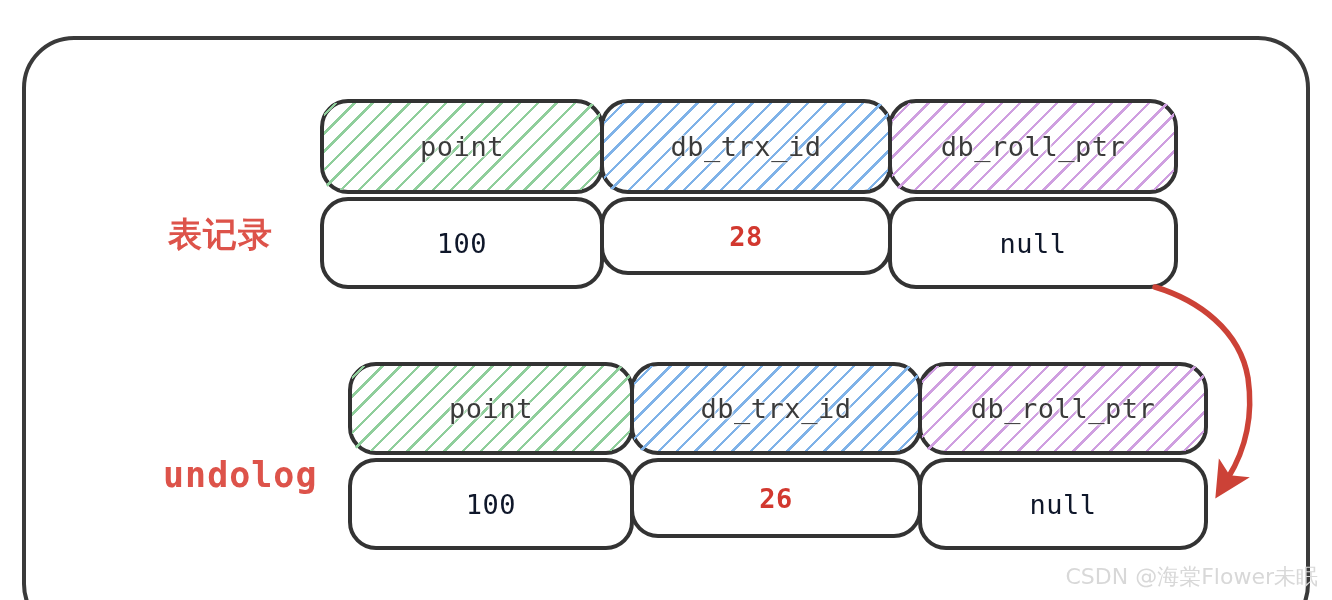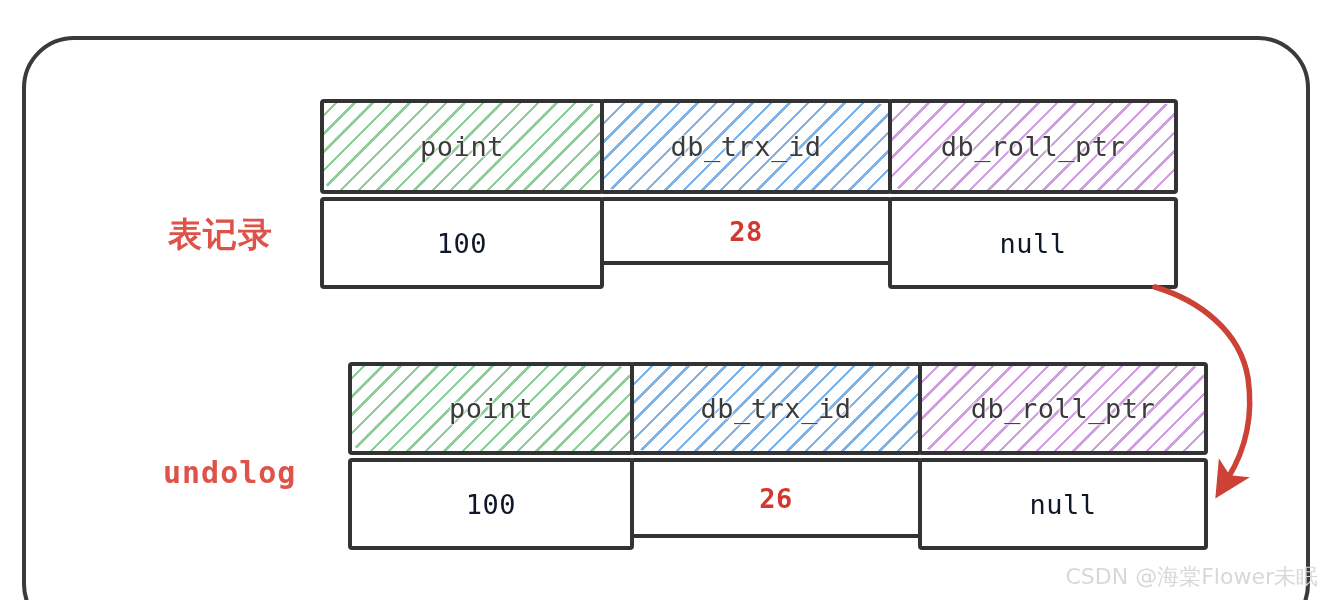"point" .cell { border-radius: 4px -> 28px }
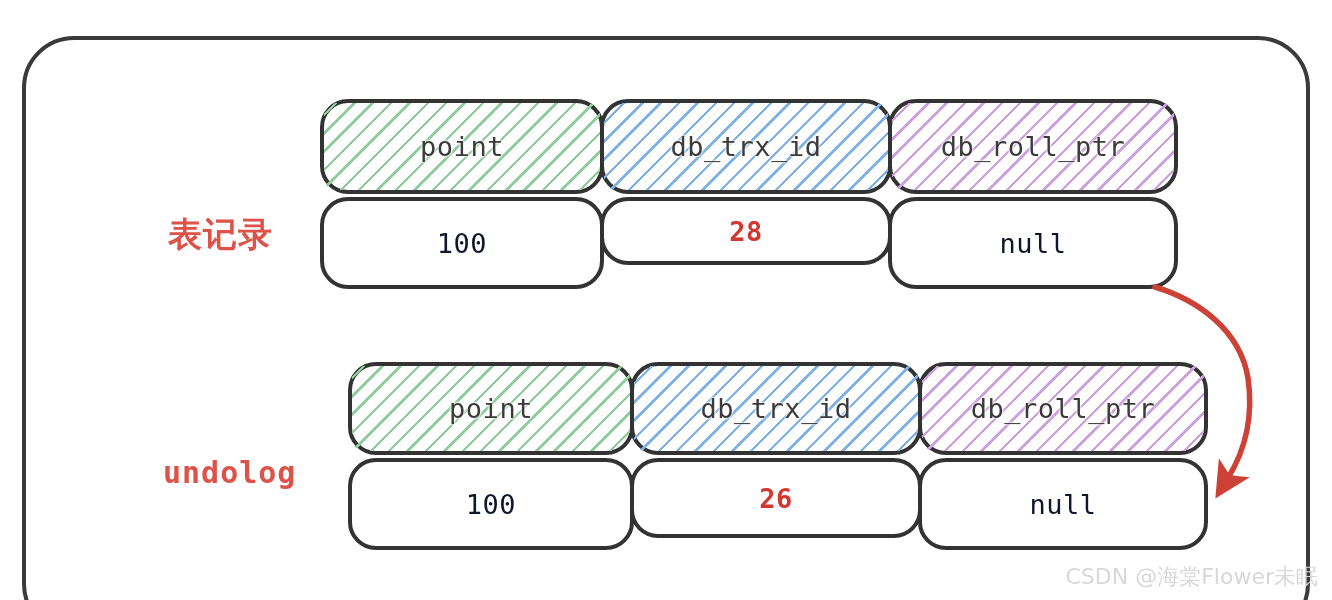"28" div.cell { height: 68px -> 78px }
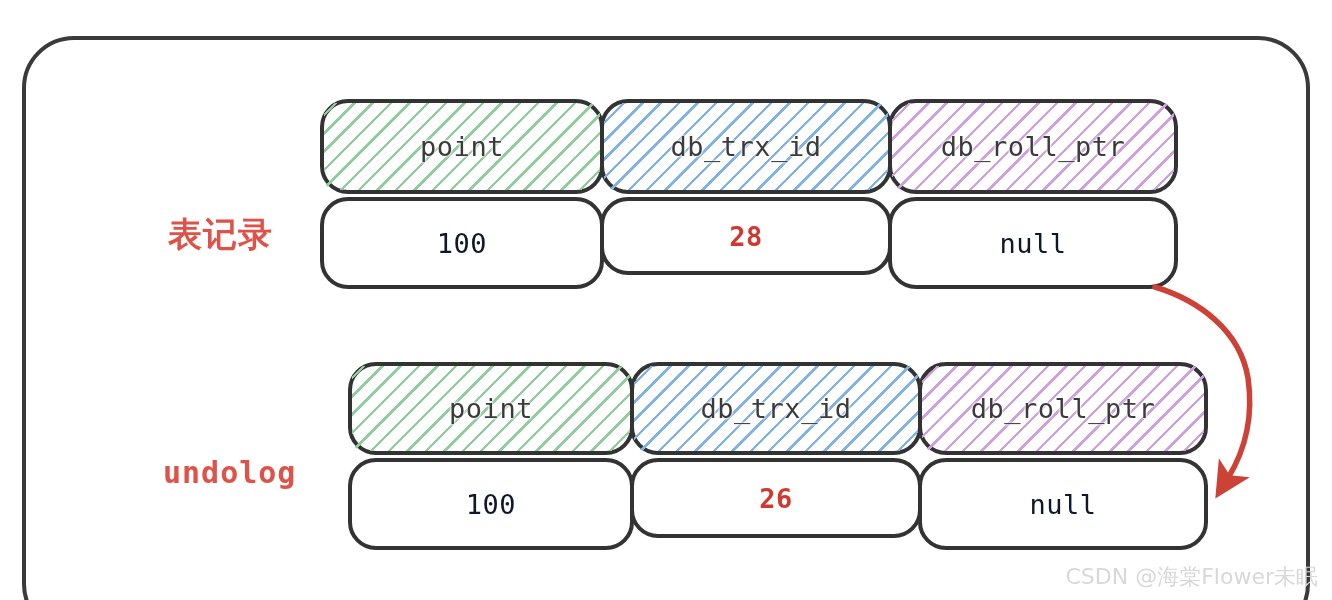"undolog" .side-label { font-size: 30px -> 35px }
